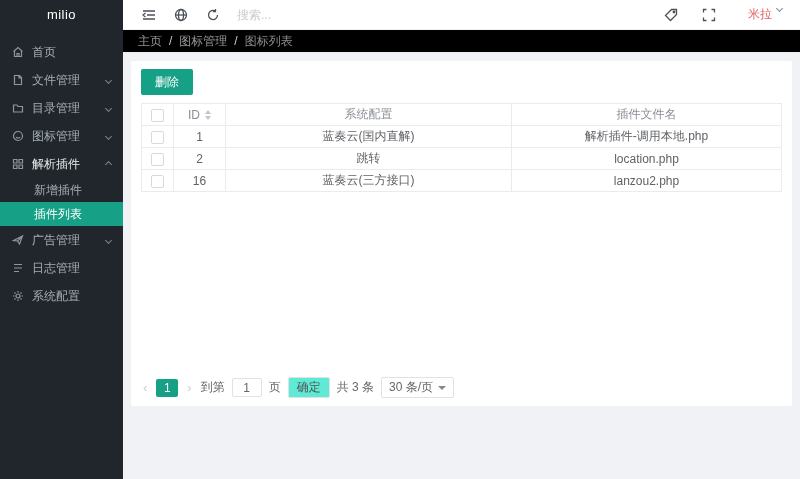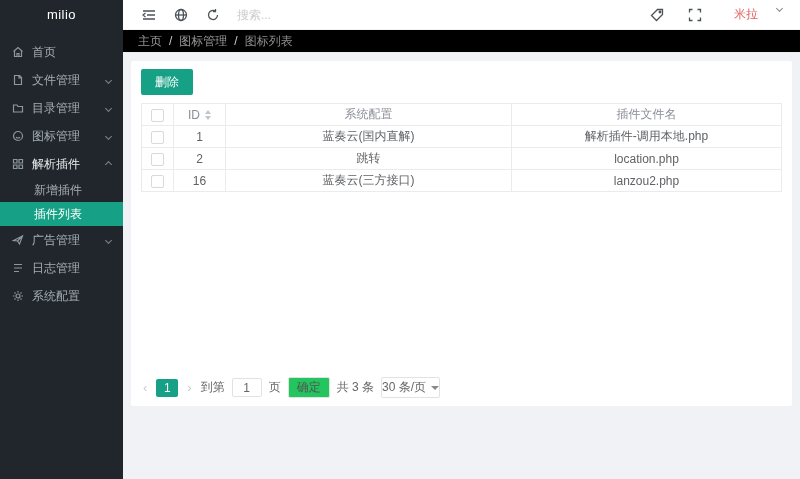"米拉" .user { gap: 19px -> 5px }
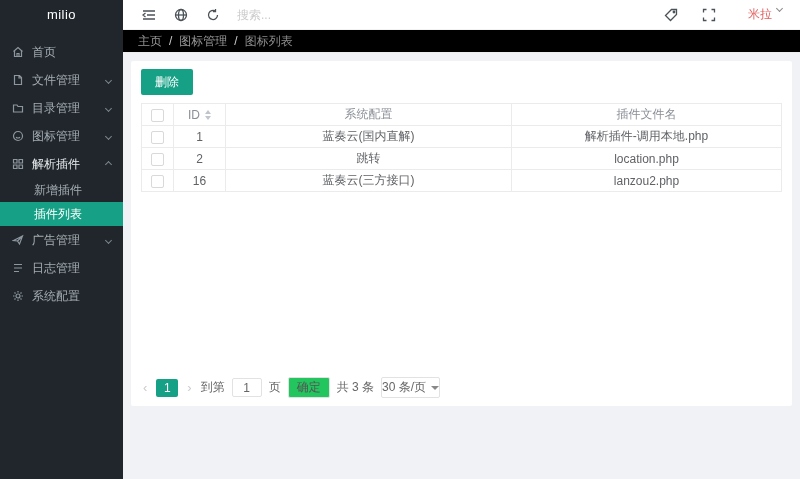"确定" .pg-btn { background: #22c55e -> #5eead4 }
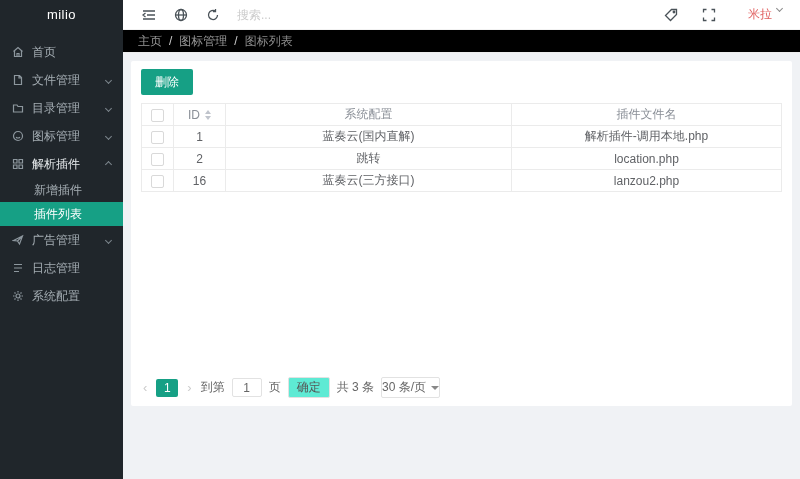"30 条/页" .pg-select { padding: 0 0 -> 0 7px }
